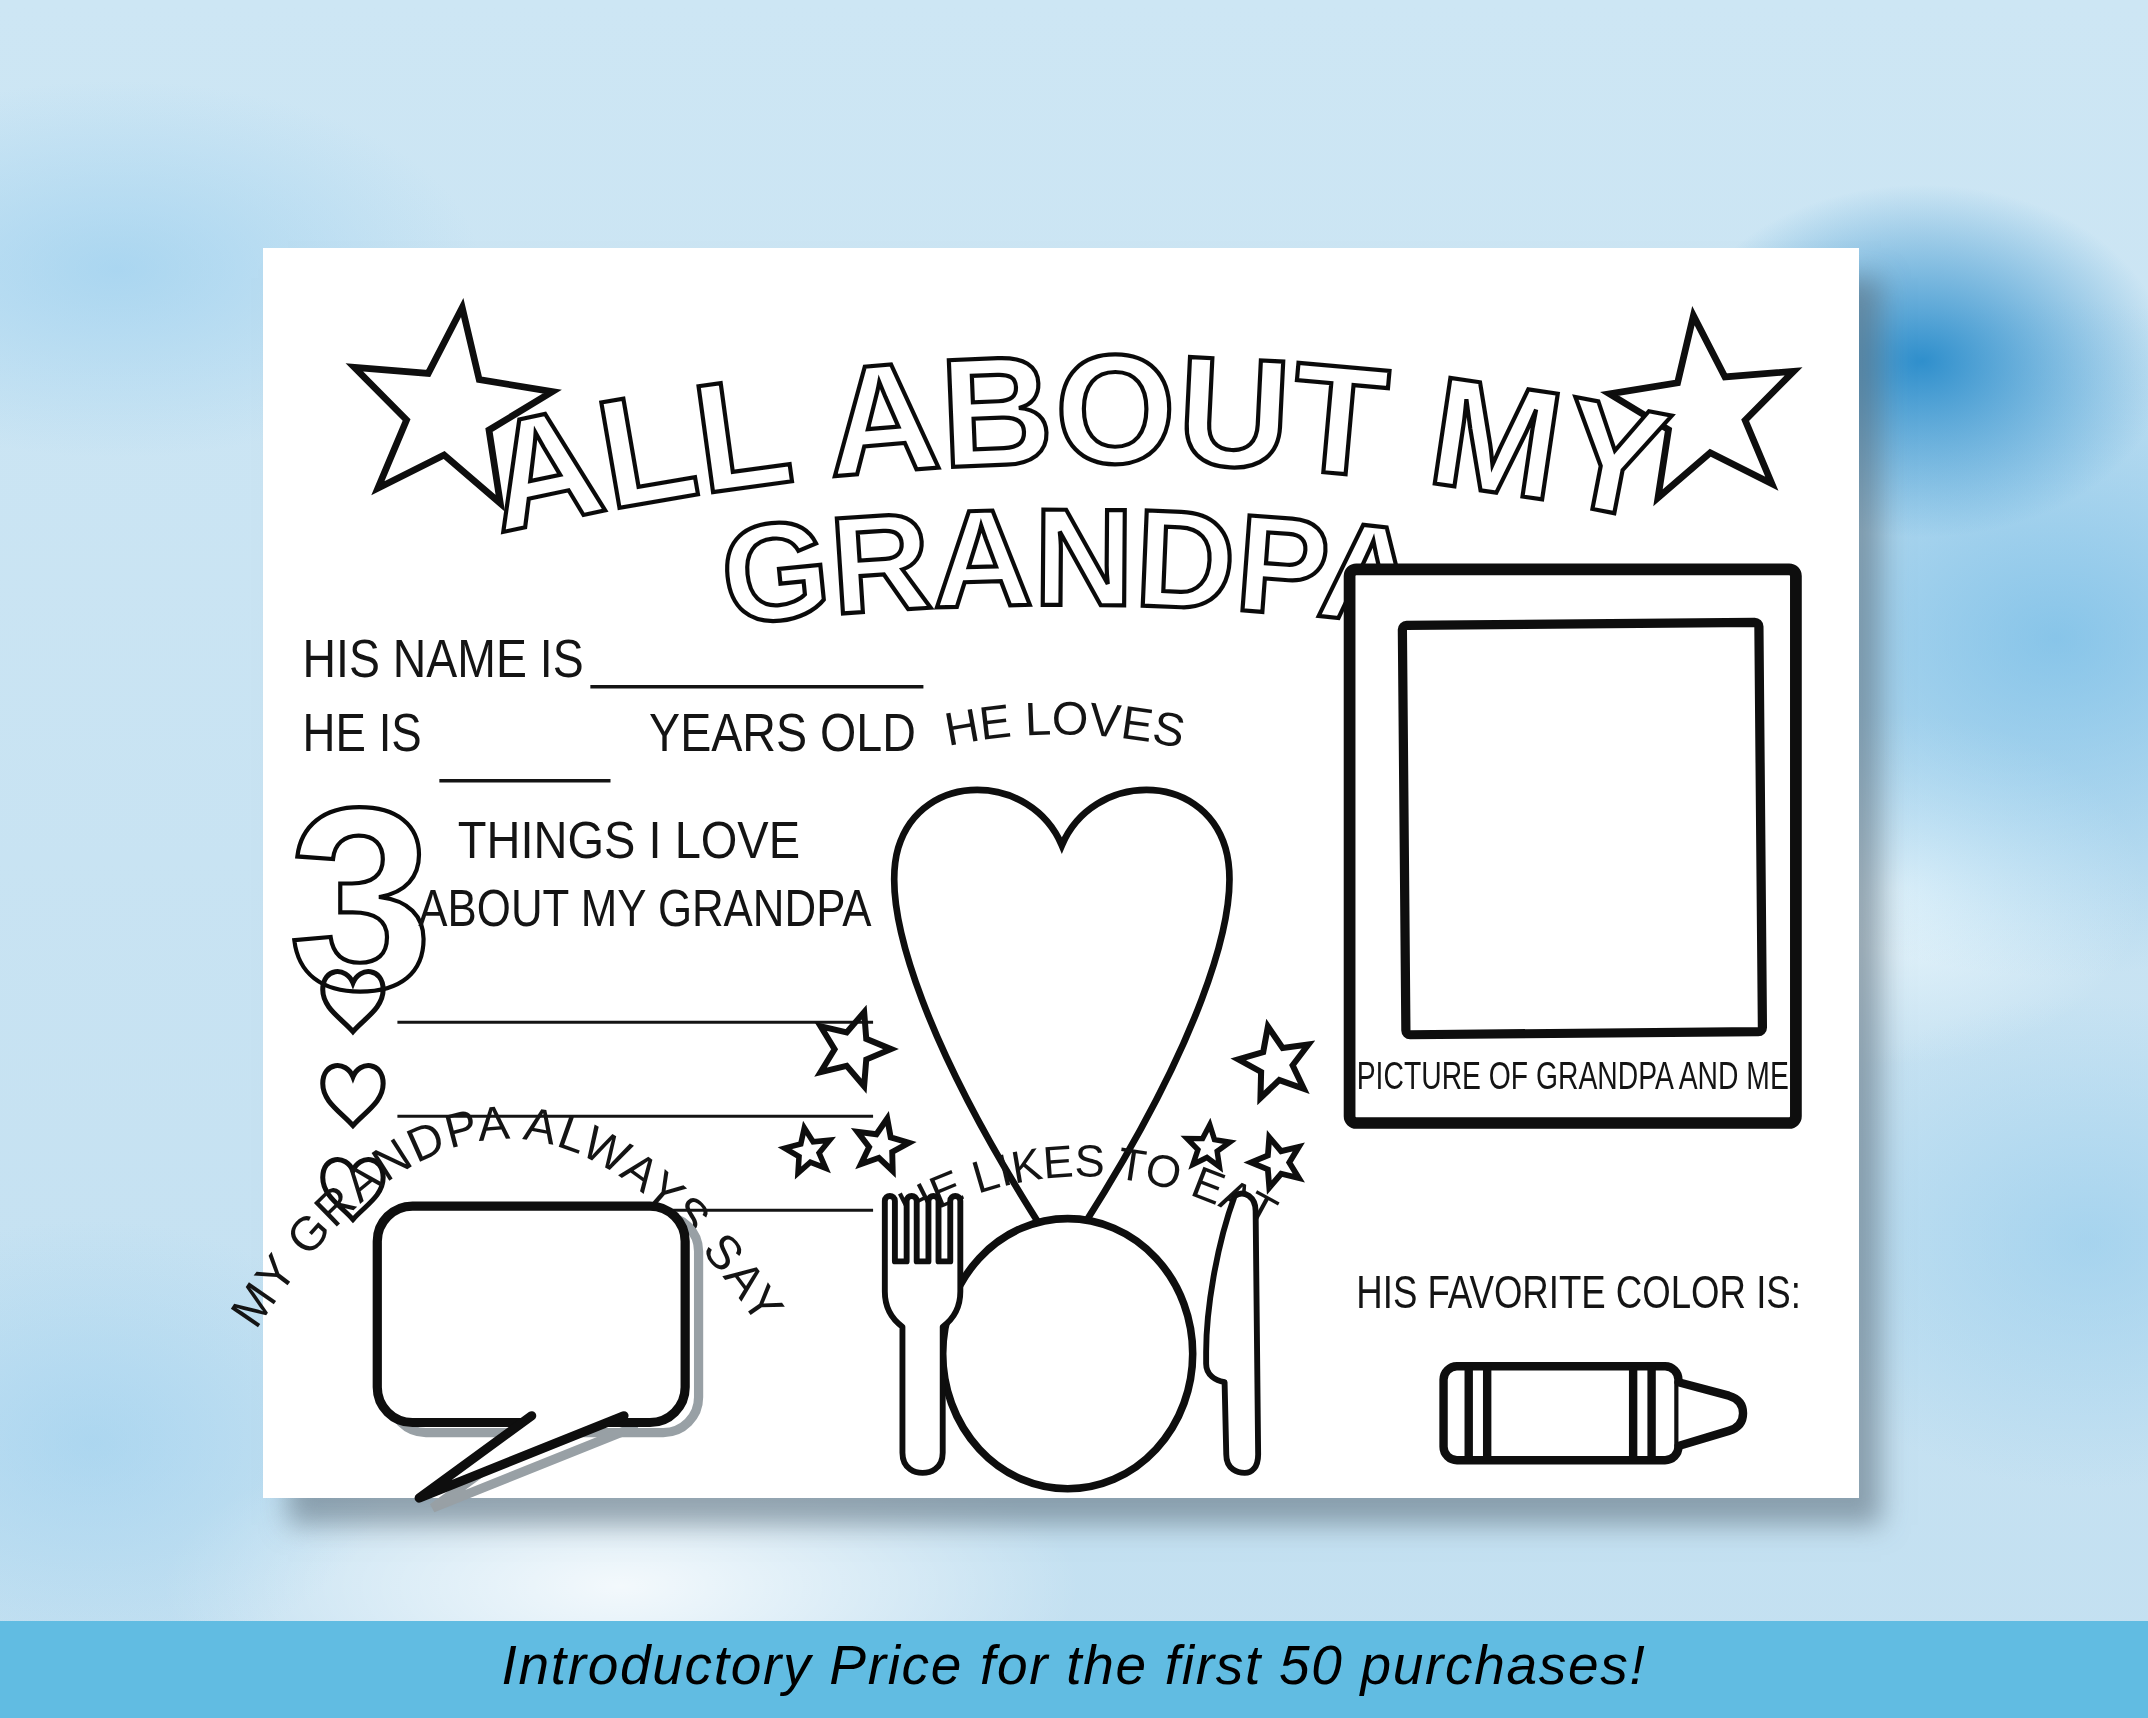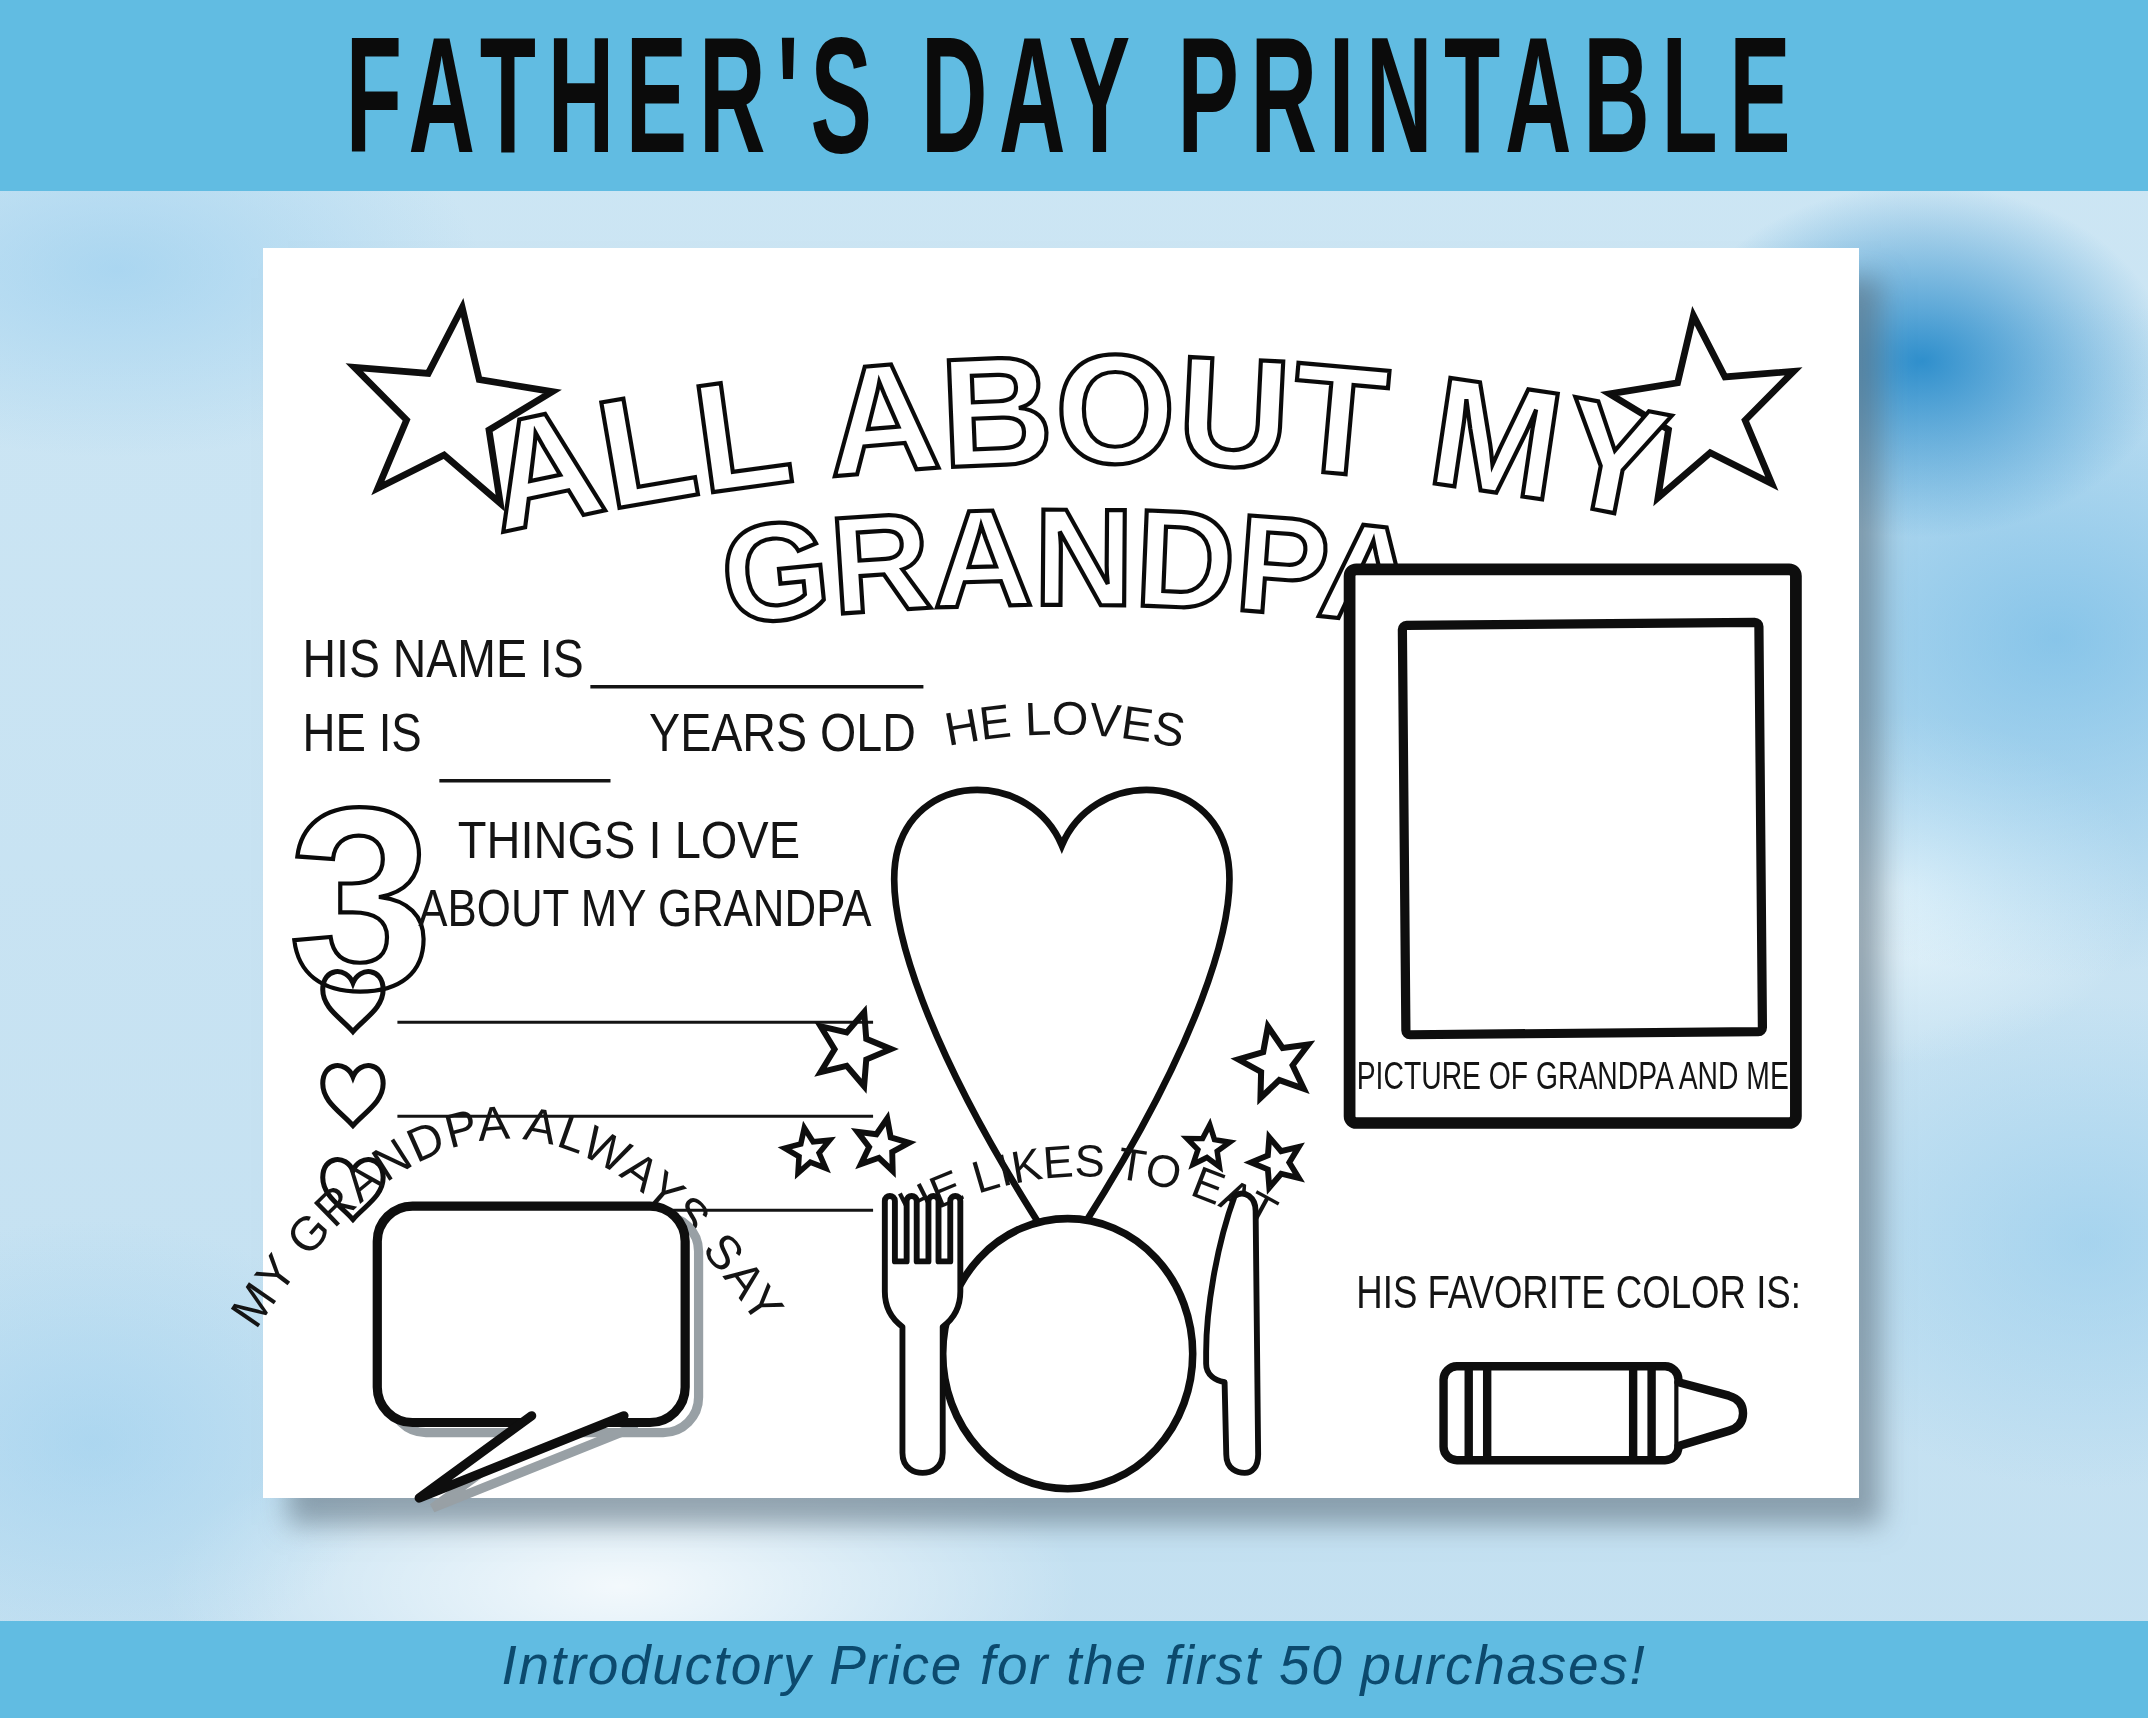"FATHER'S DAY PRINTABLE" div.banner { html: <div> <div>FATHER'S DAY PRINTABLE</div> </div> -> none }
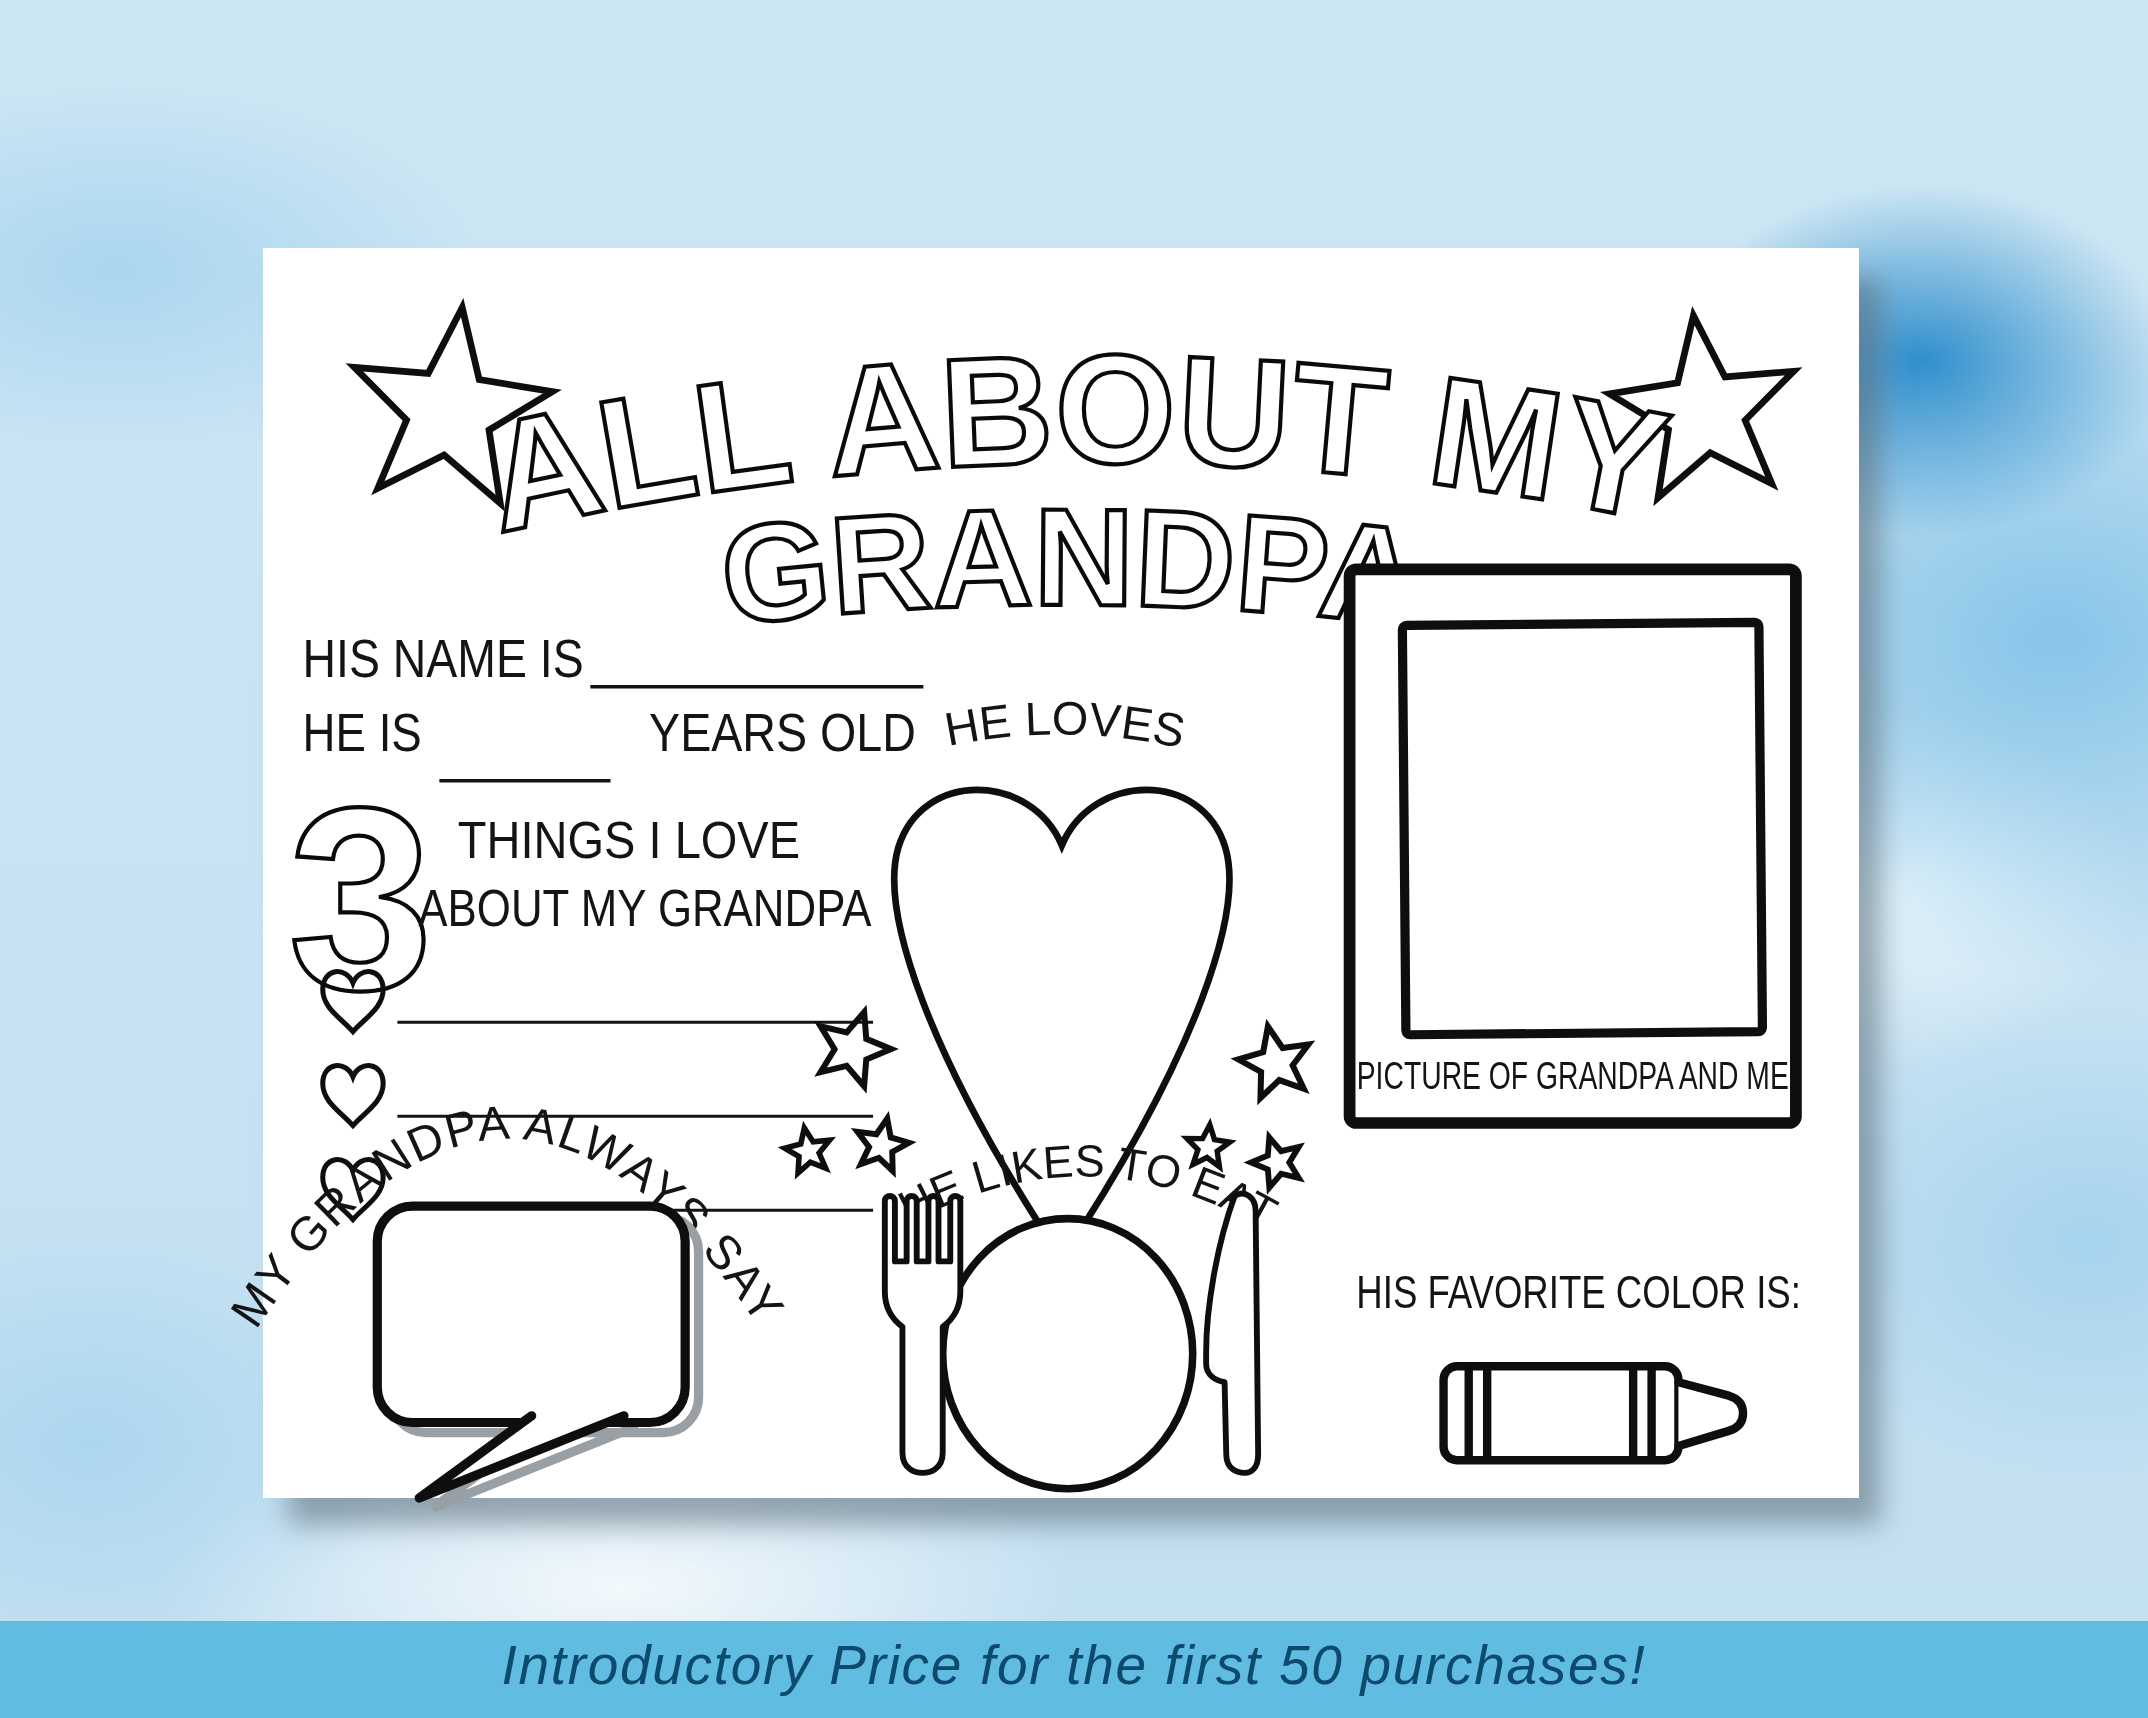"Introductory Price for the first" #banner-bottom .t { color: #0c4a6e -> #000000 }
